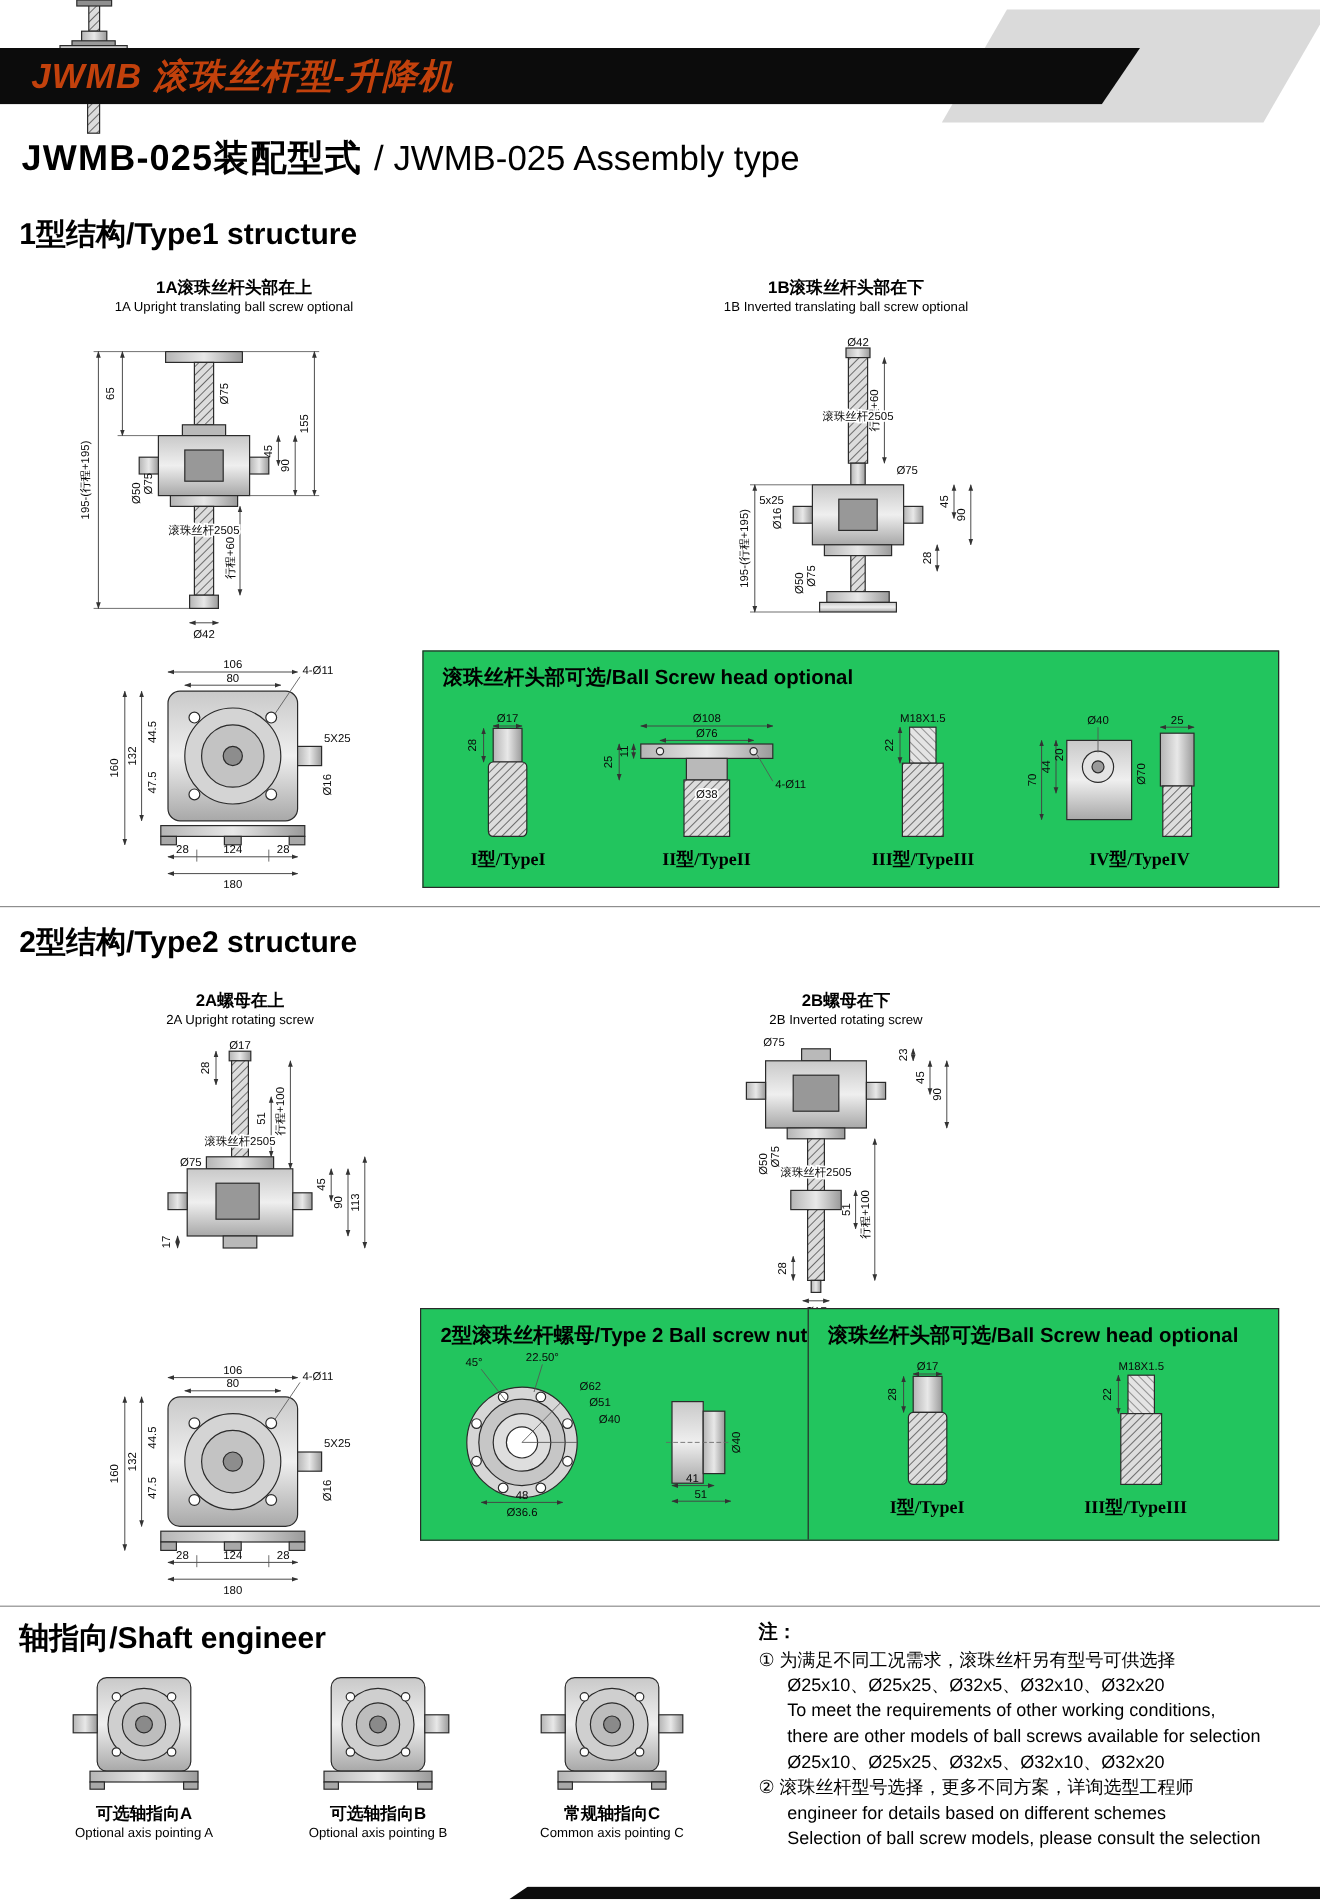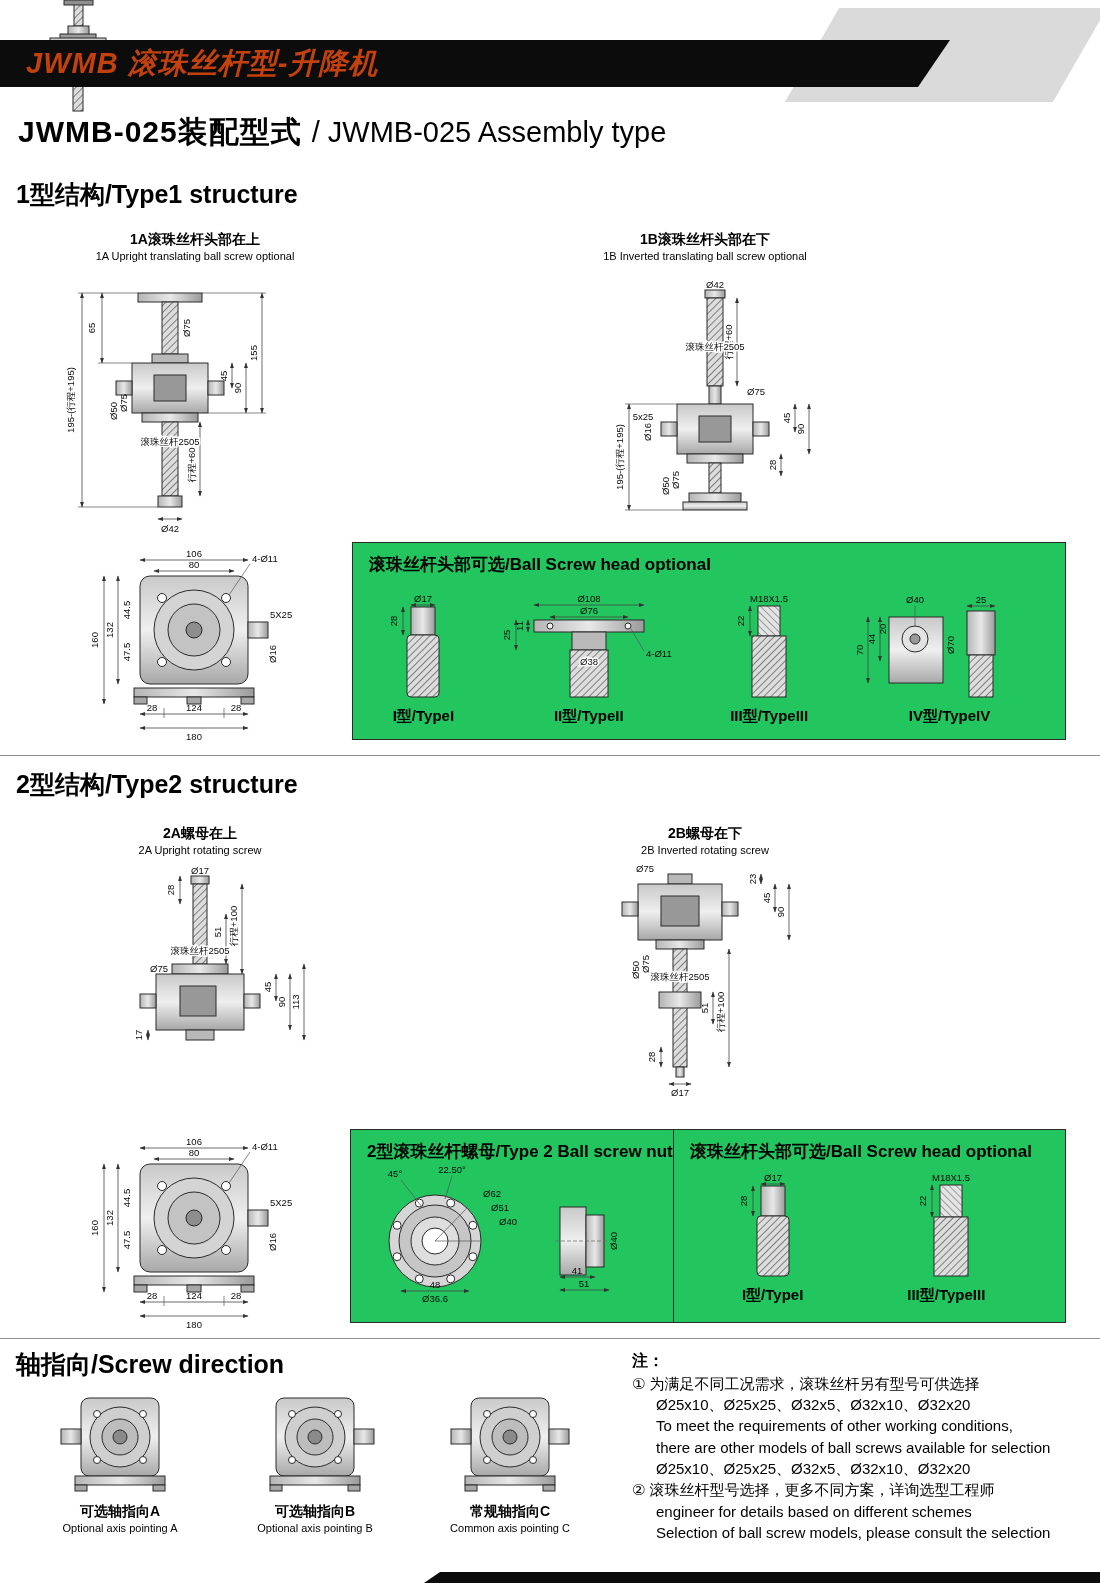"I型/TypeI" .type-label { font-family: none -> Liberation Serif, serif }
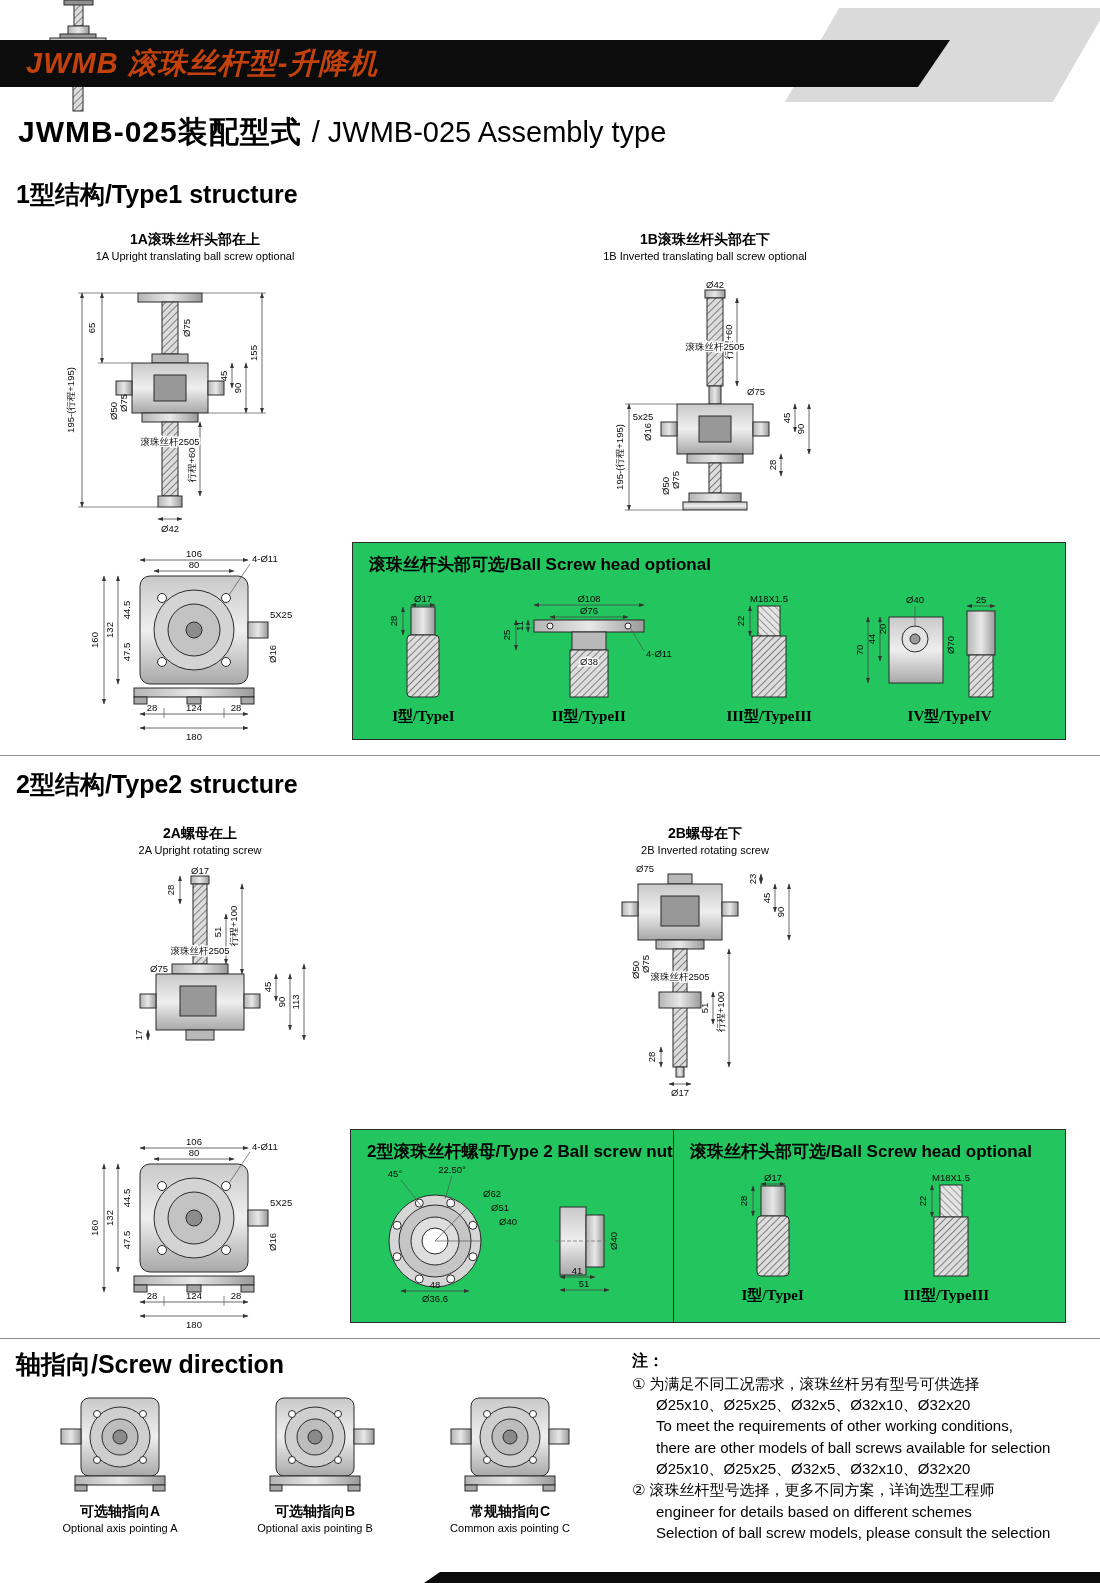"2型滚珠丝杆螺母/Type 2 Ball screw nut" div.box { top: 1129px -> 1090px }
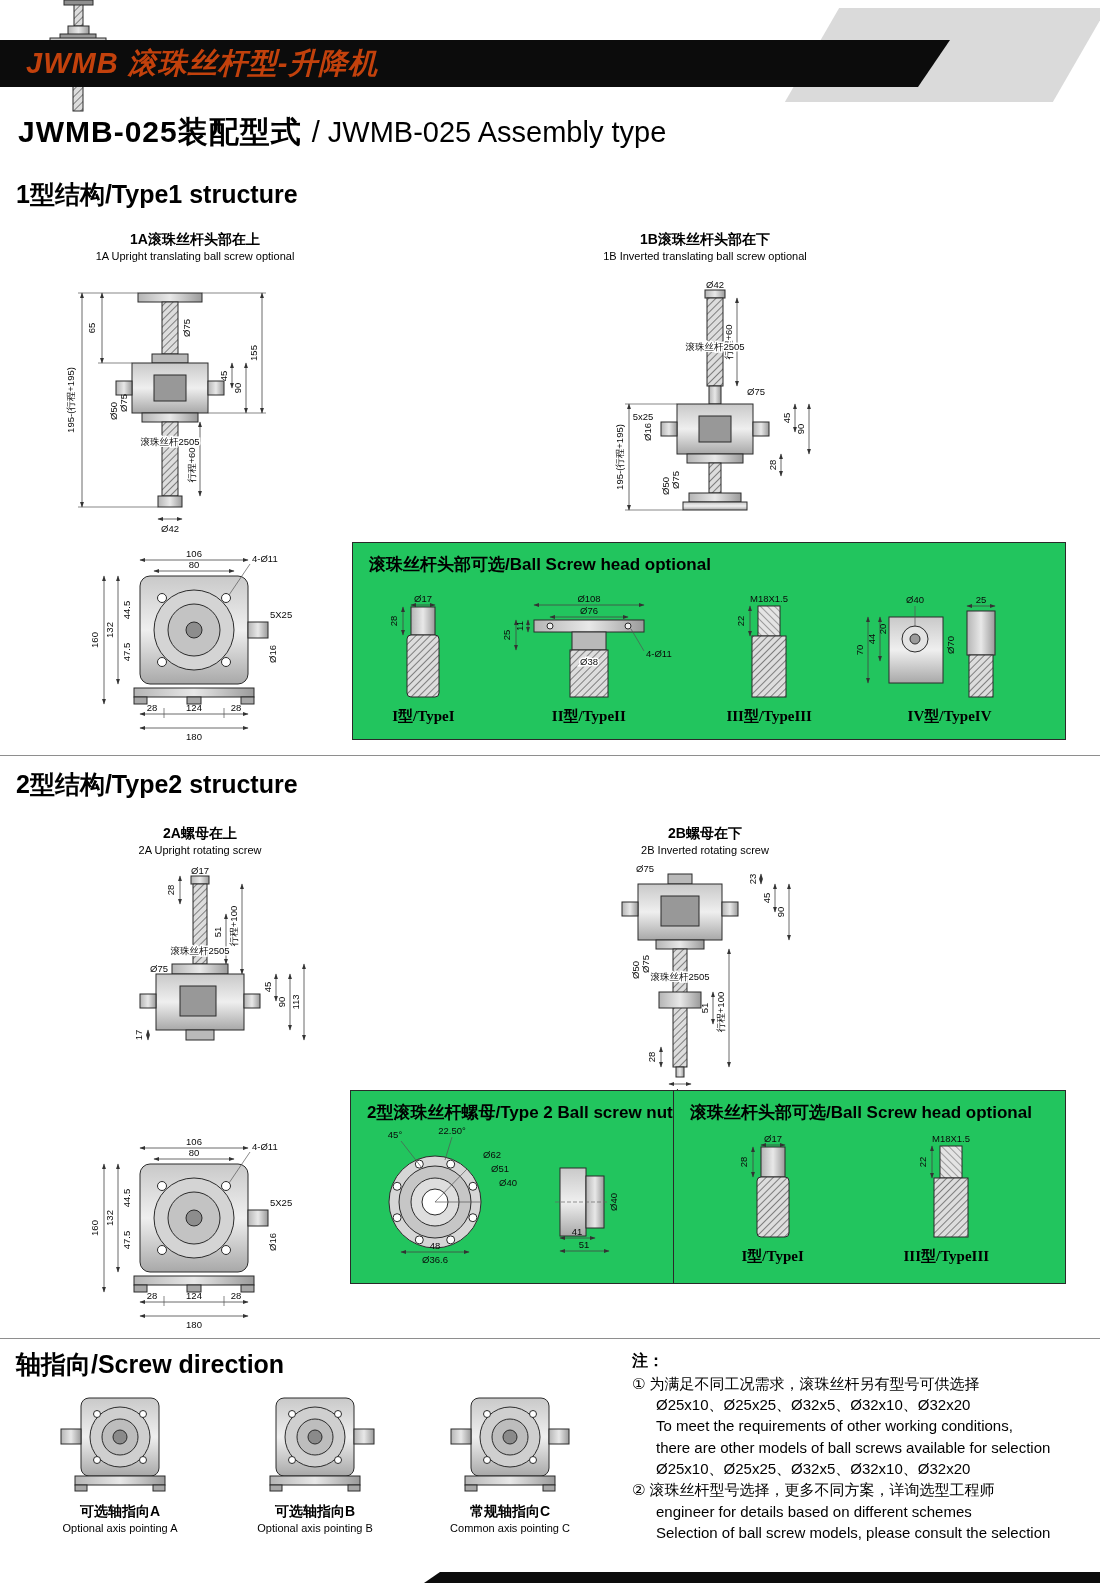"轴指向/Screw direction" div.sec-head { text: /Screw direction -> /Shaft engineer }
